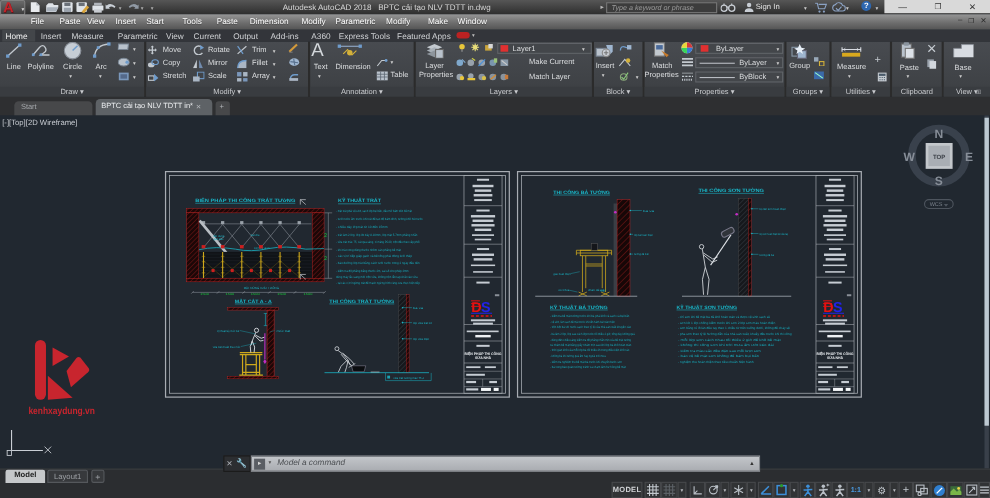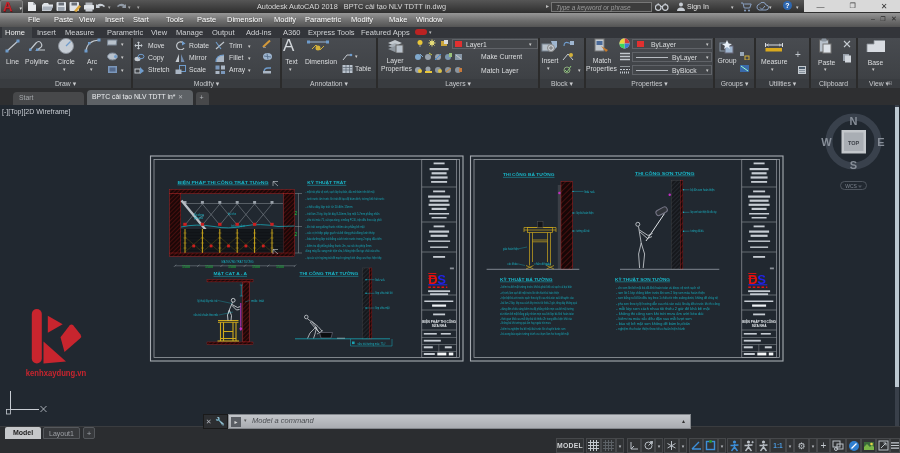"Manage" span.rtab { text: Manage -> Current }
